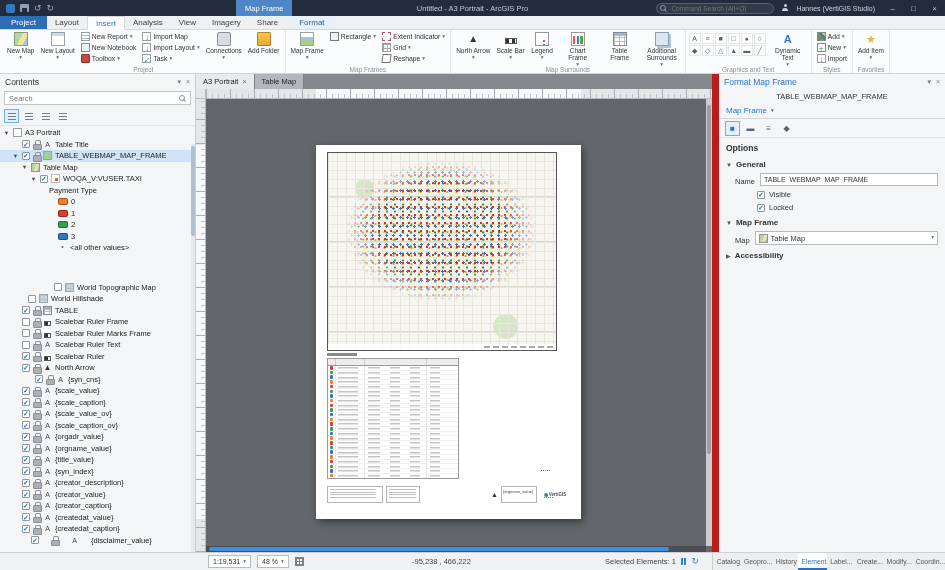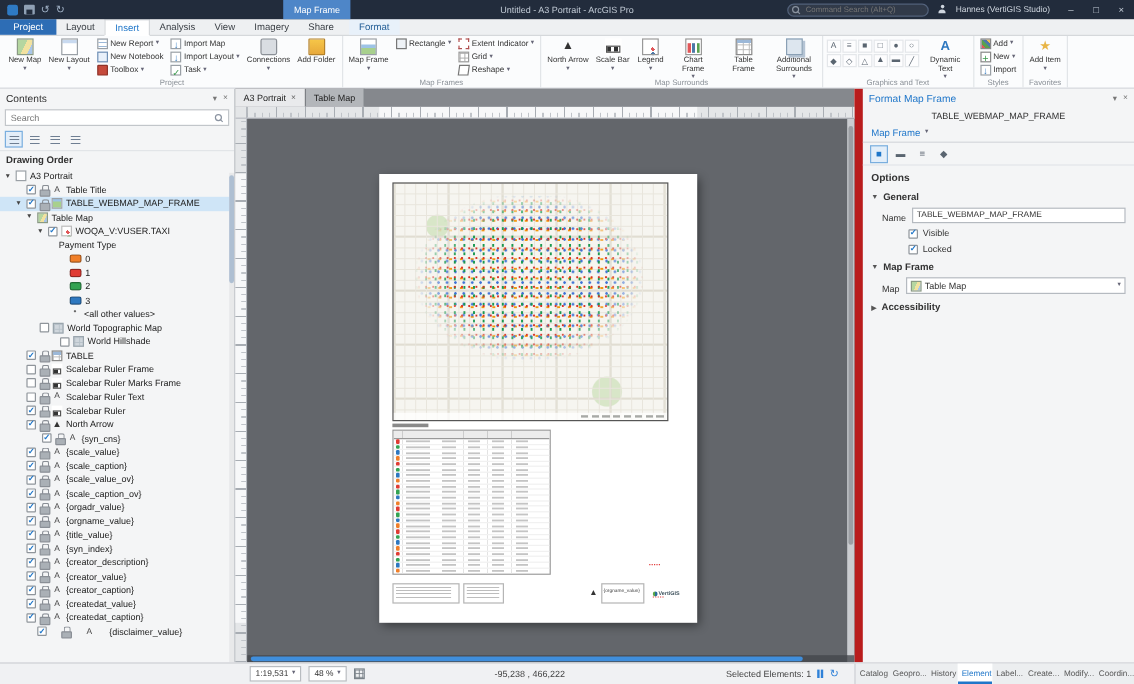"Drawing Order" div.sectlabel { html: <div>Drawing Order</div> -> none }
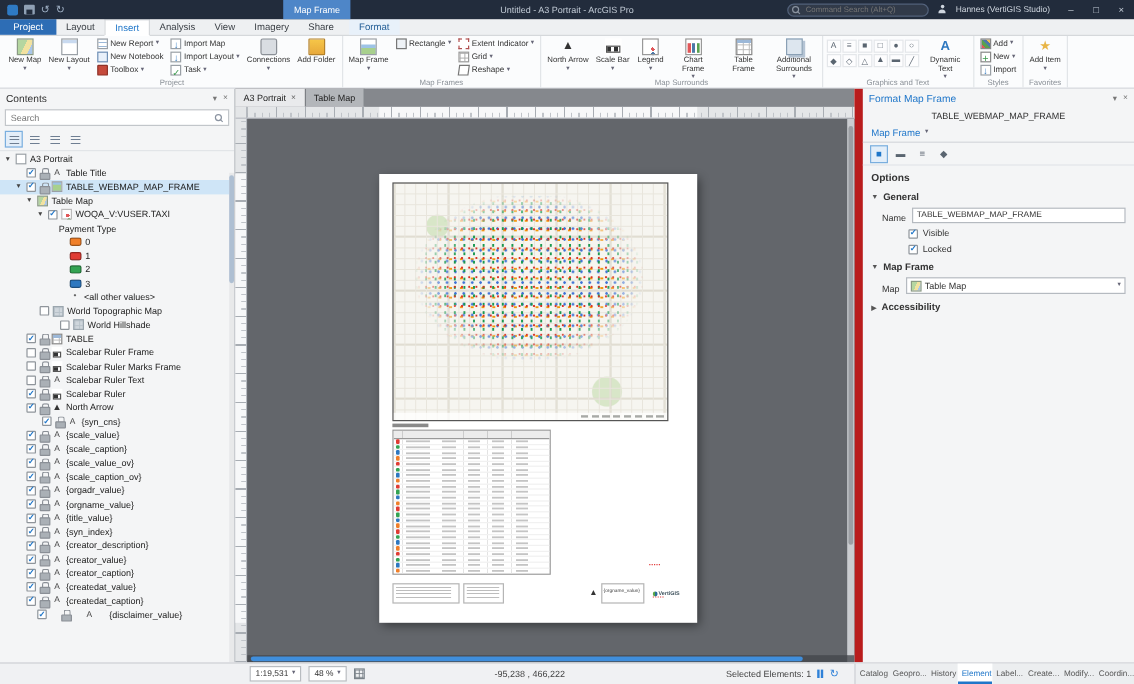"World Topographic Map" div.tree-row { margin-top: none -> 28px; padding-left: 23px -> 44px }
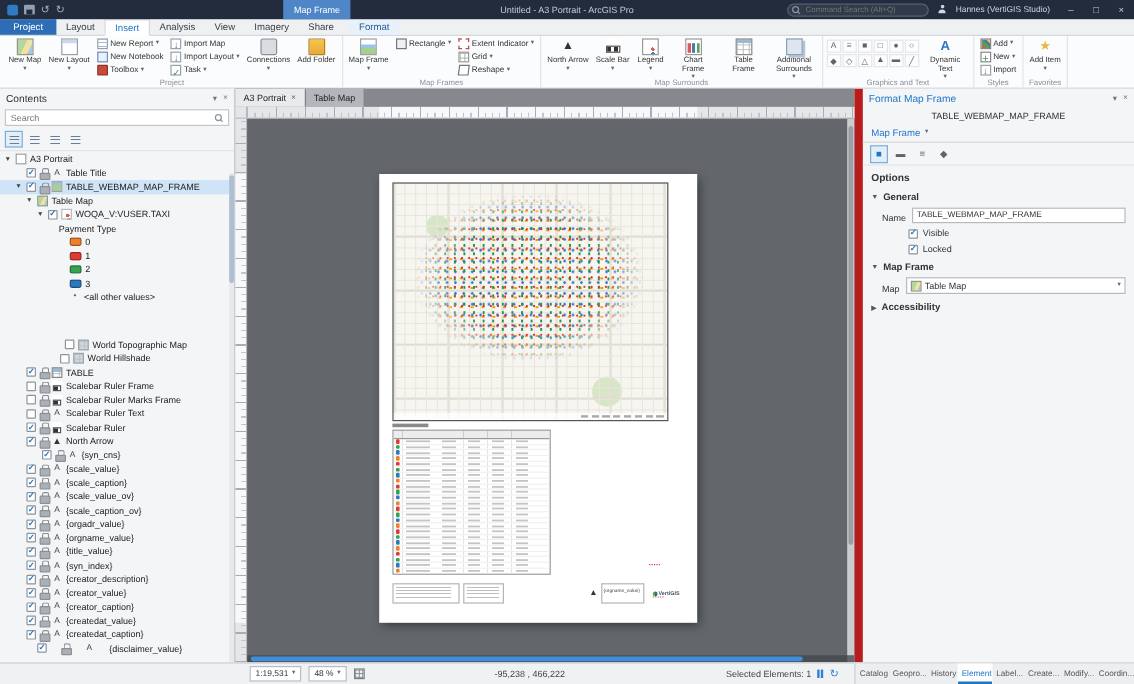"World Hillshade" div.tree-row { padding-left: 40px -> 18px }
